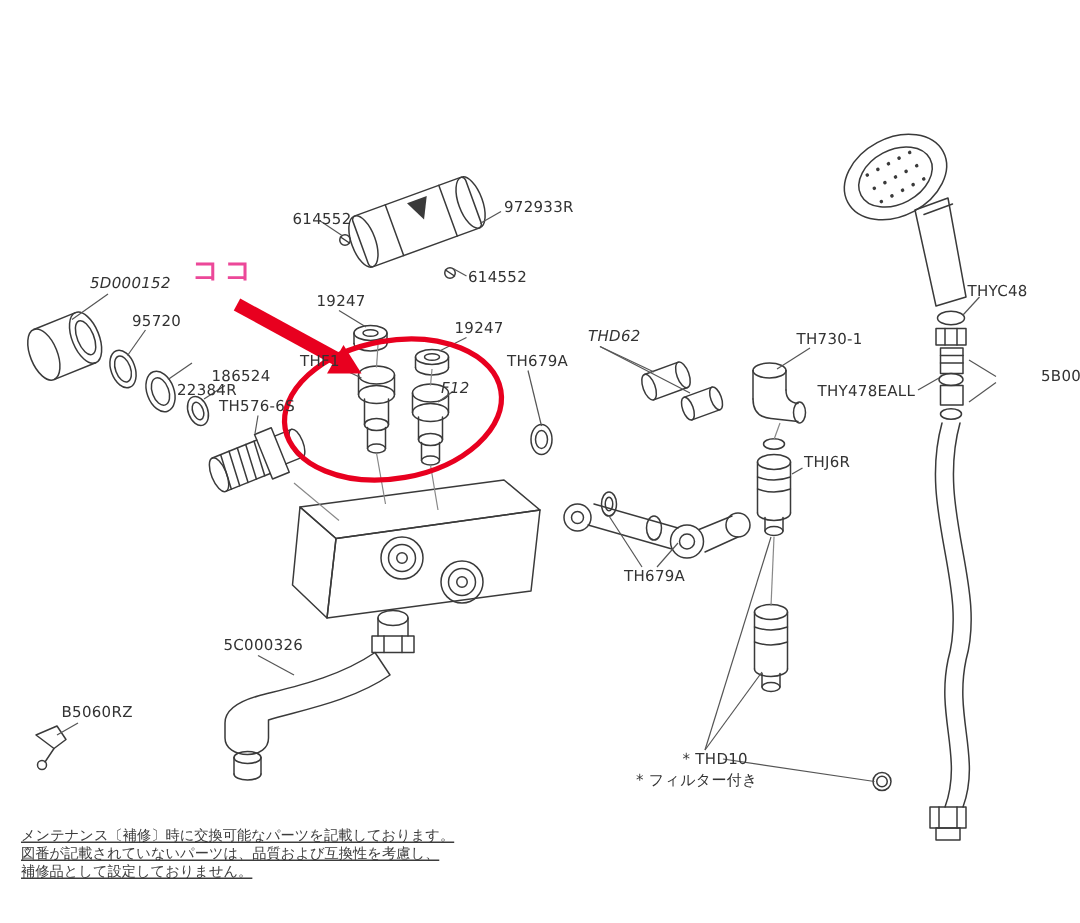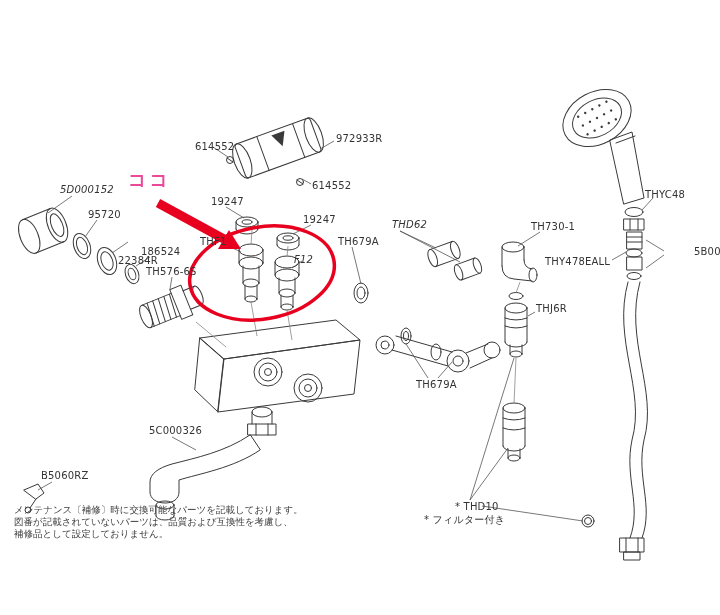"メンテナンス〔補修〕時に交換可能なパーツを記載しております。" .footer { text-decoration: none -> underline; top: 504px -> 552px }
